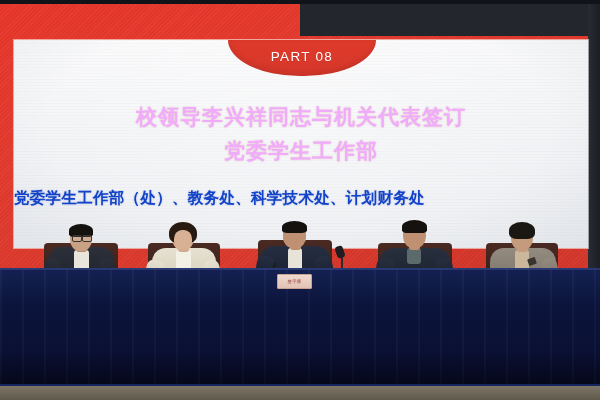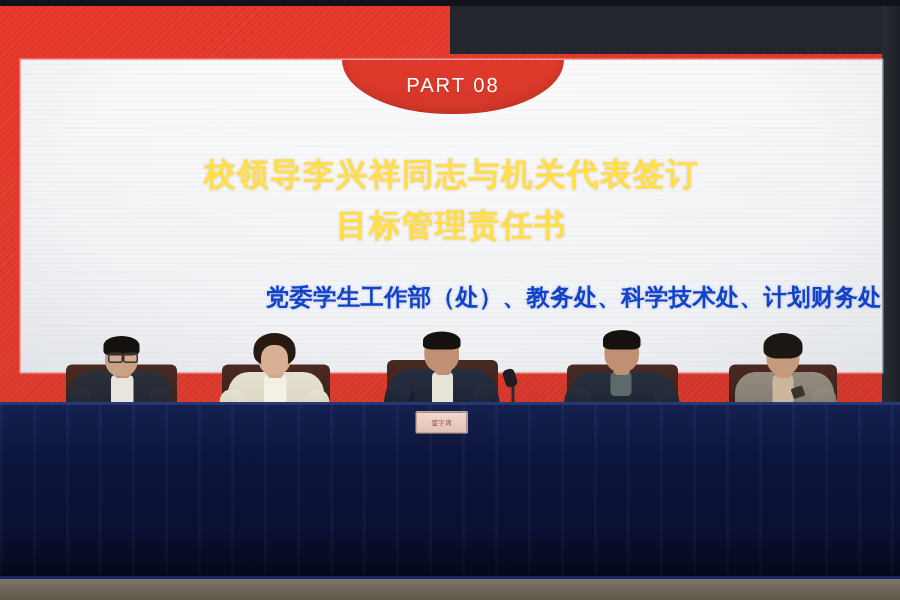"校领导李兴祥同志与机关代表签订" .title-line { color: #fde047 -> #f0abfc }
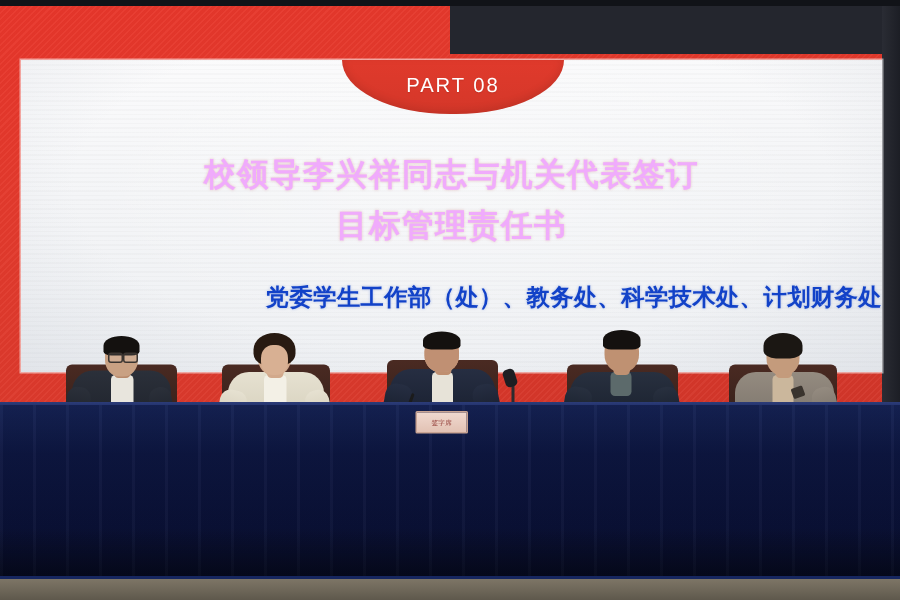"目标管理责任书" div.title-line { text: 目标管理责任书 -> 党委学生工作部 }
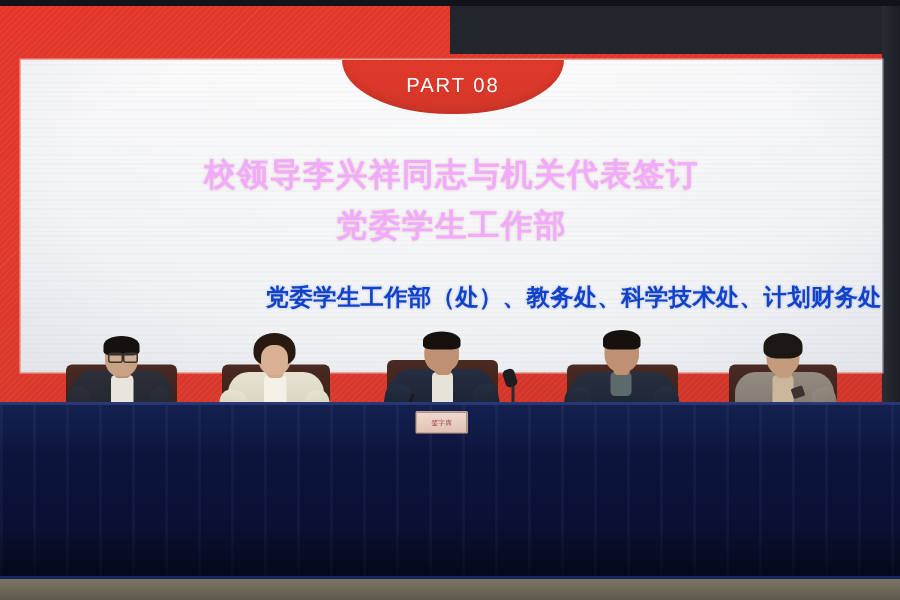"党委学生工作部（处）、教务处、科学技术处、计划财务处" .subtitle { text-align: right -> left }
